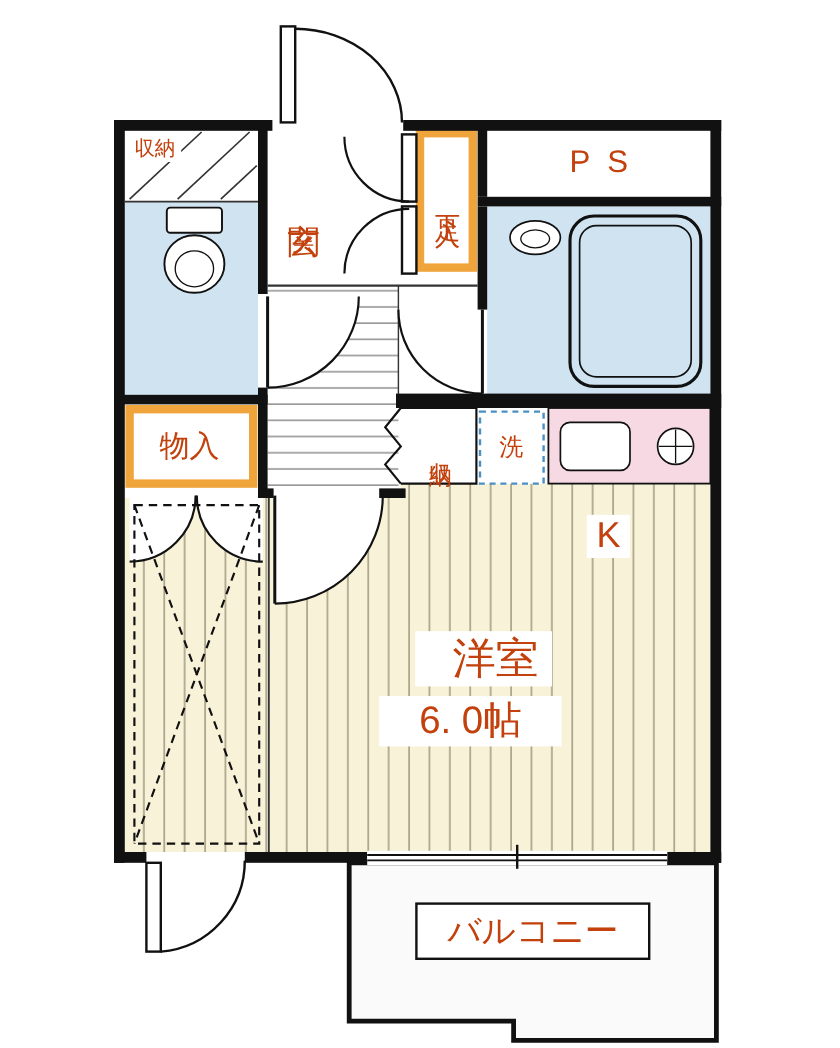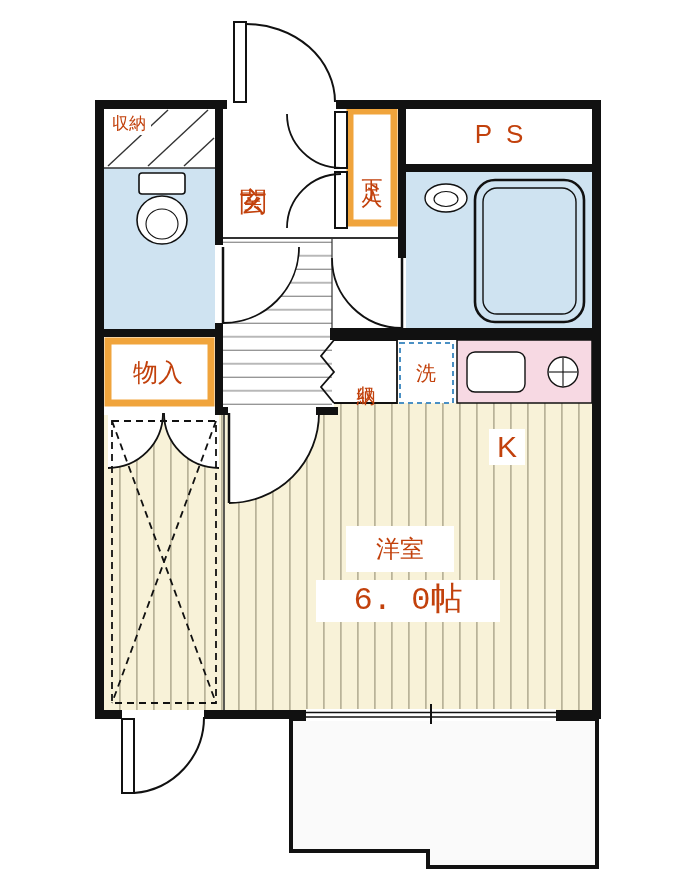"洋室" div.label { font-size: 24px -> 36px; padding-left: none -> 20px; width: 108px -> 94px }
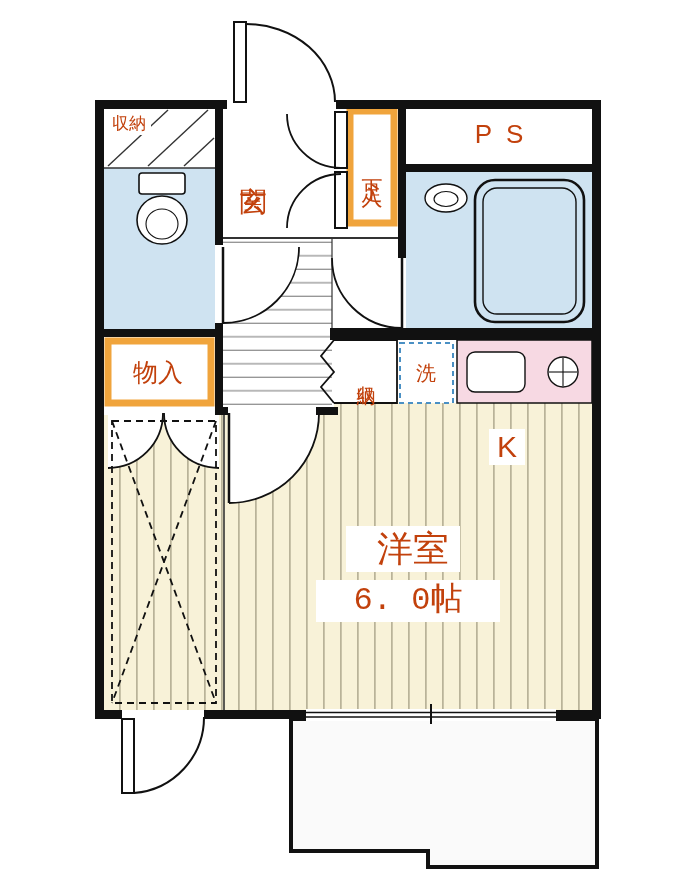"6. 0帖" div.label { font-family: Liberation Mono, monospace -> none; width: 184px -> 152px }
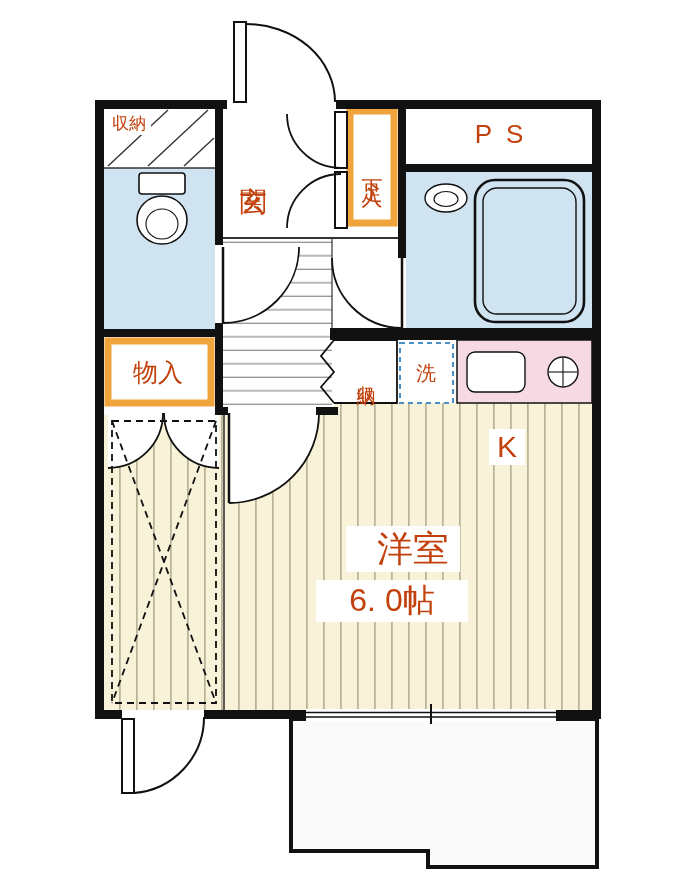"バルコニー" div.label { html: none -> <div>バルコニー</div> }
